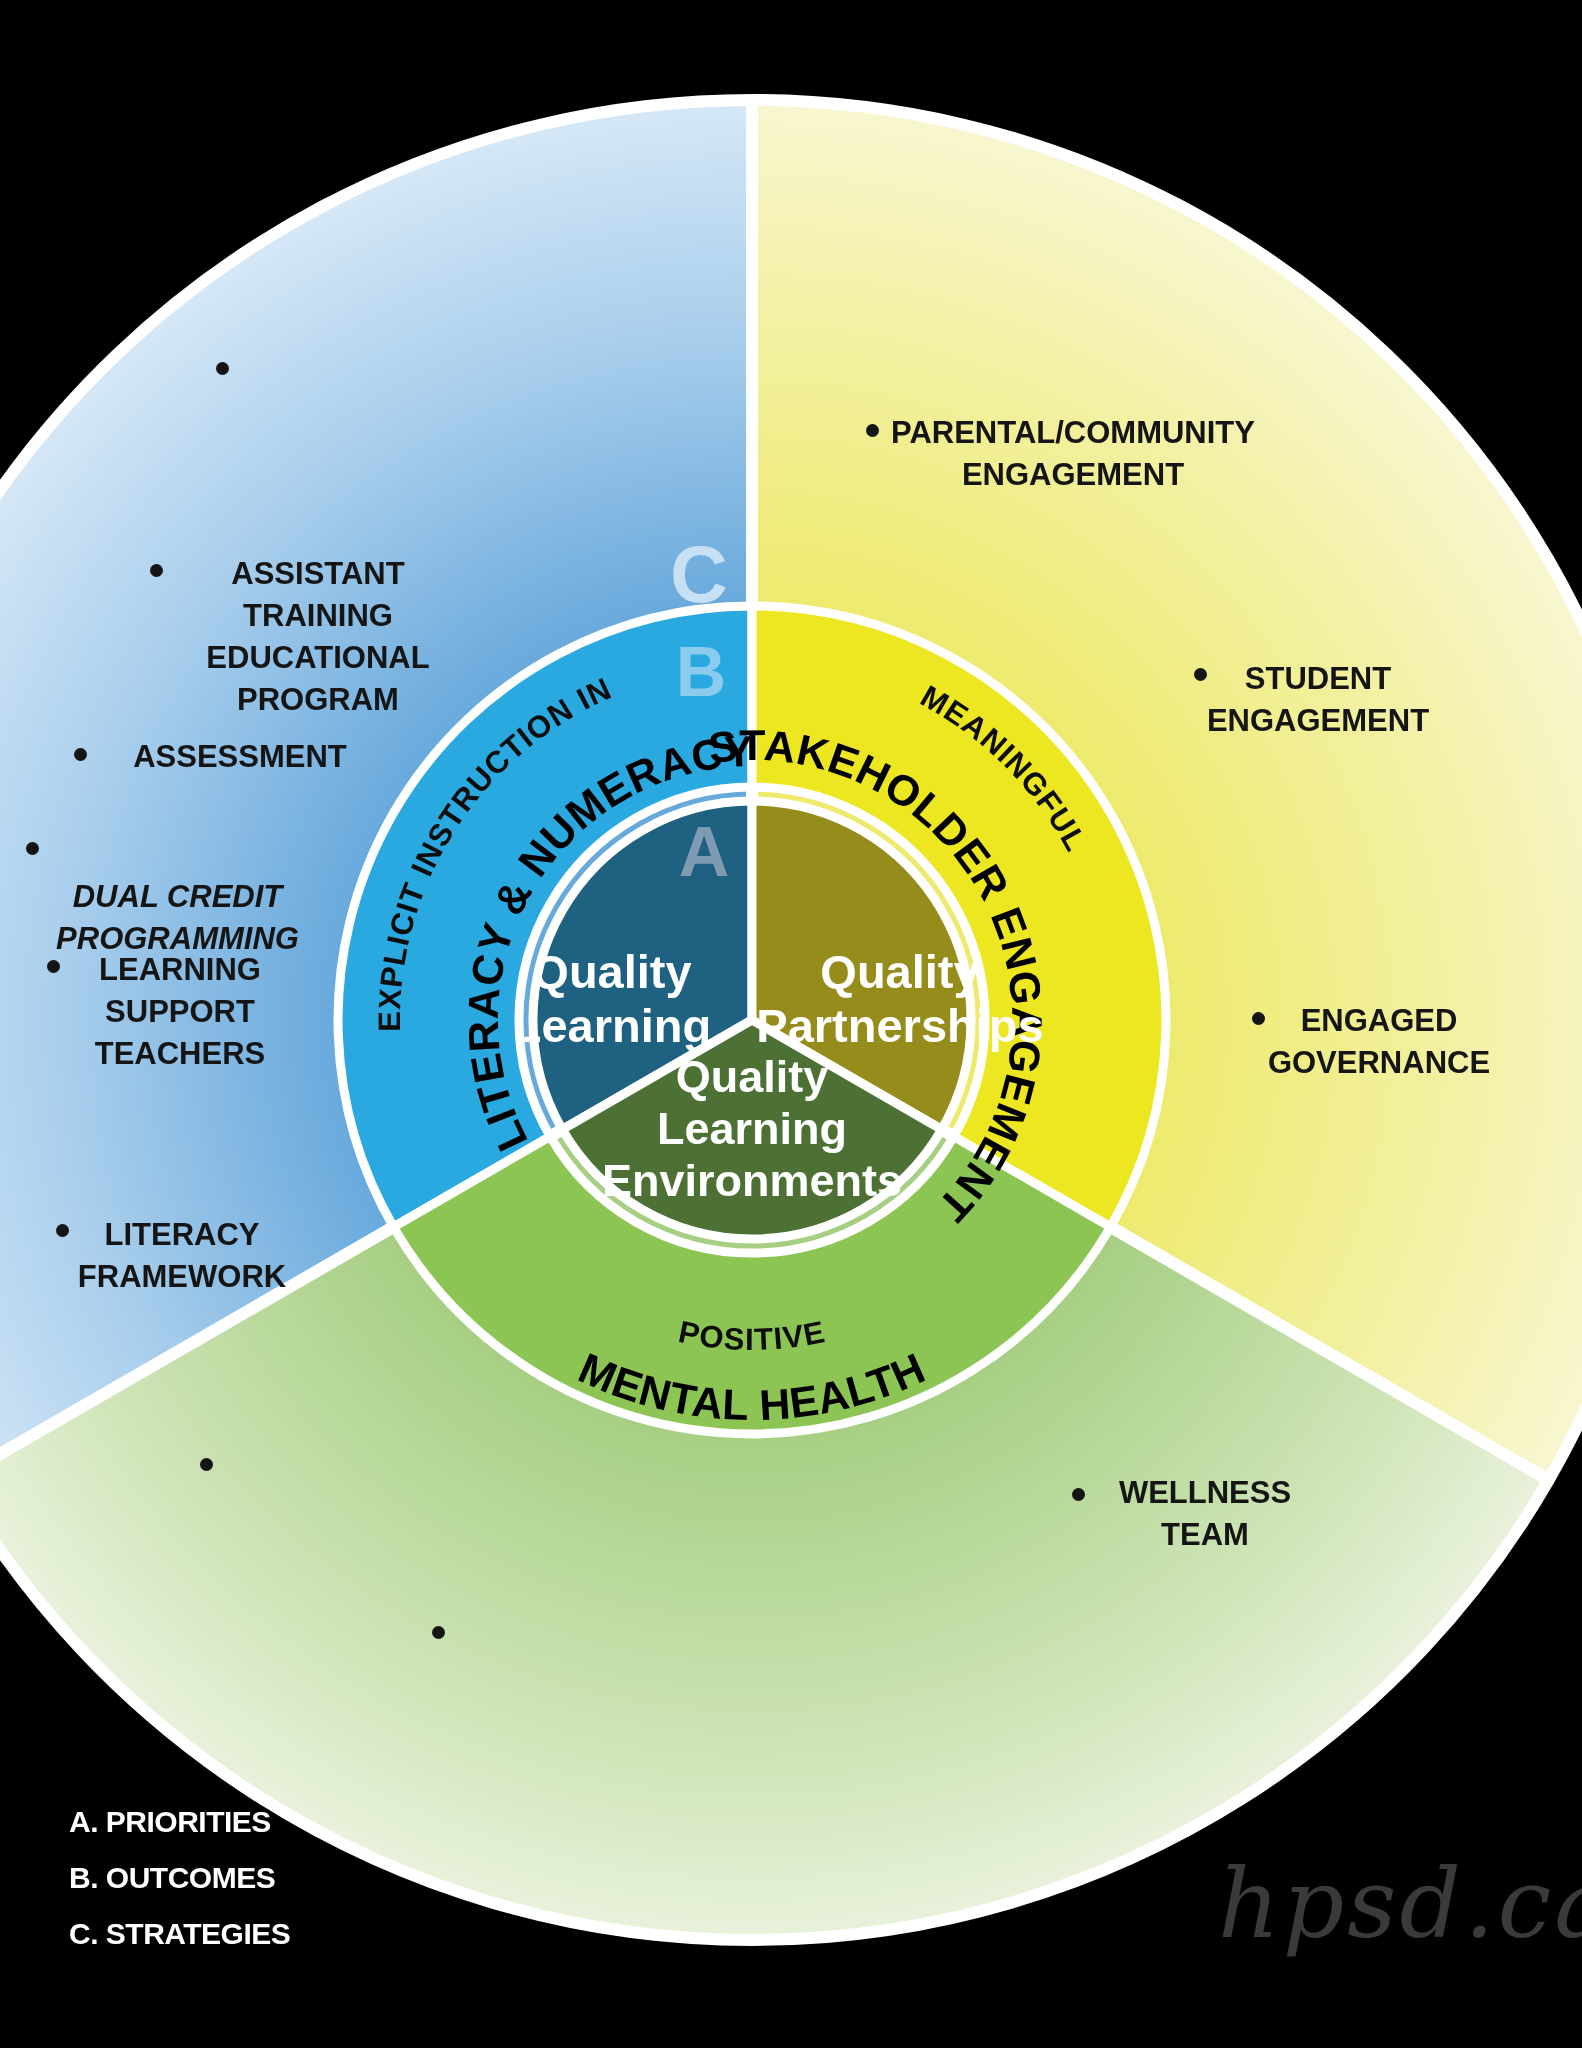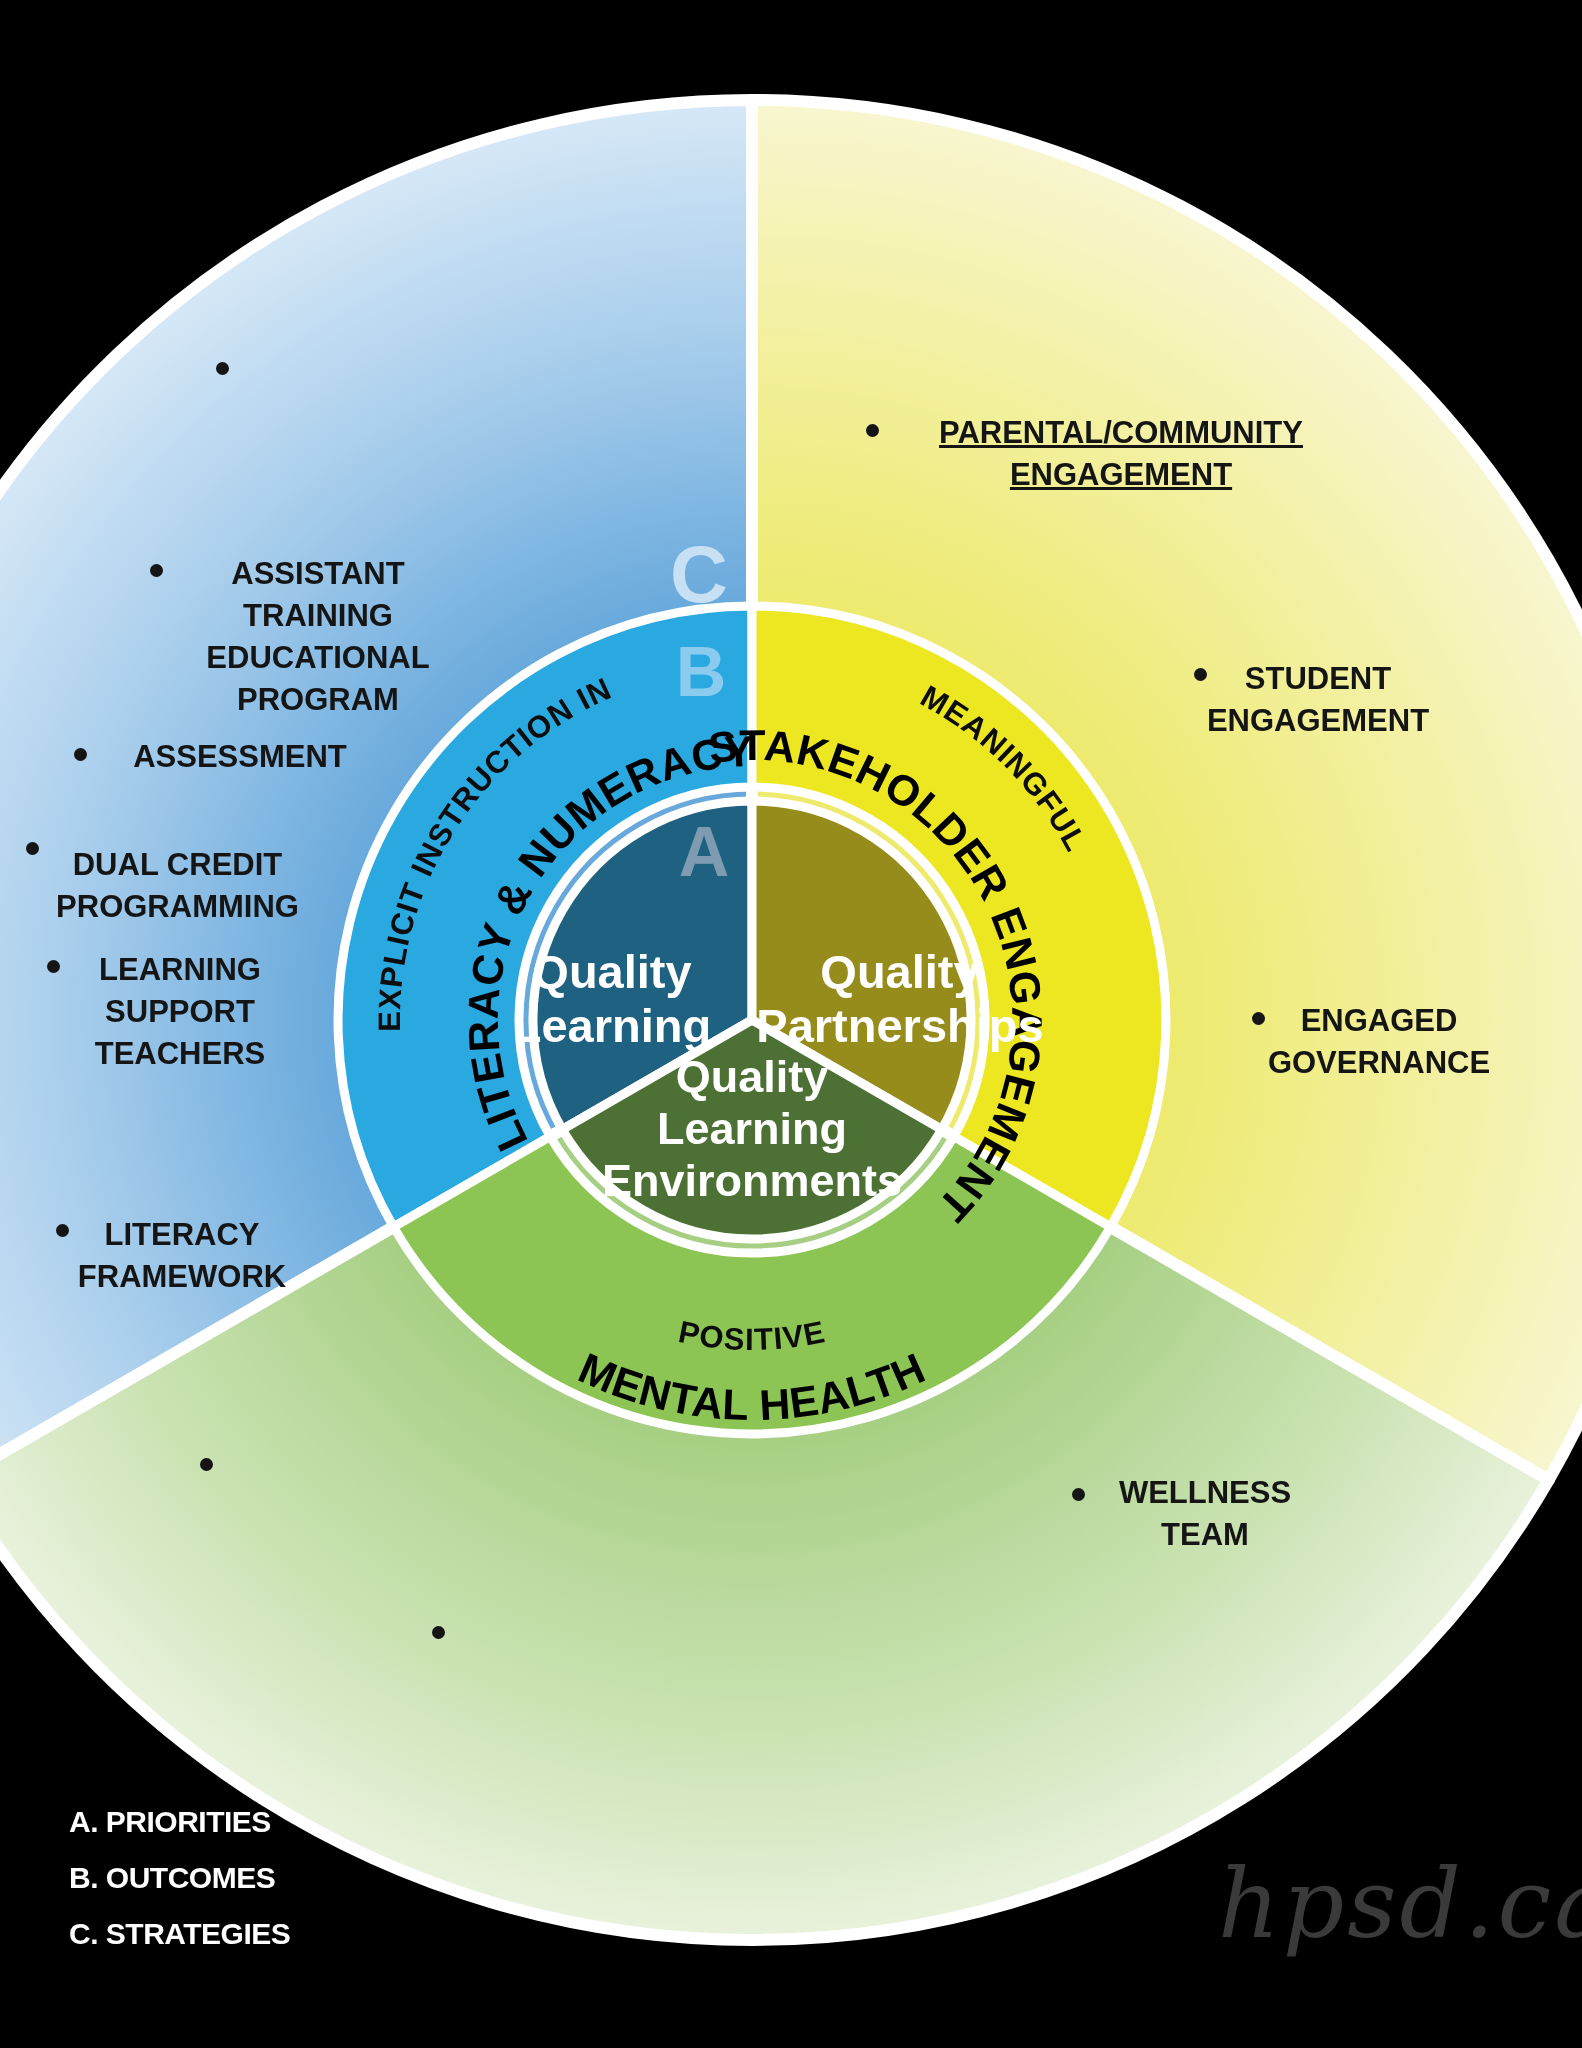"PARENTAL/COMMUNITY" .t7 { left: 926px -> 878px; text-decoration: underline -> none }
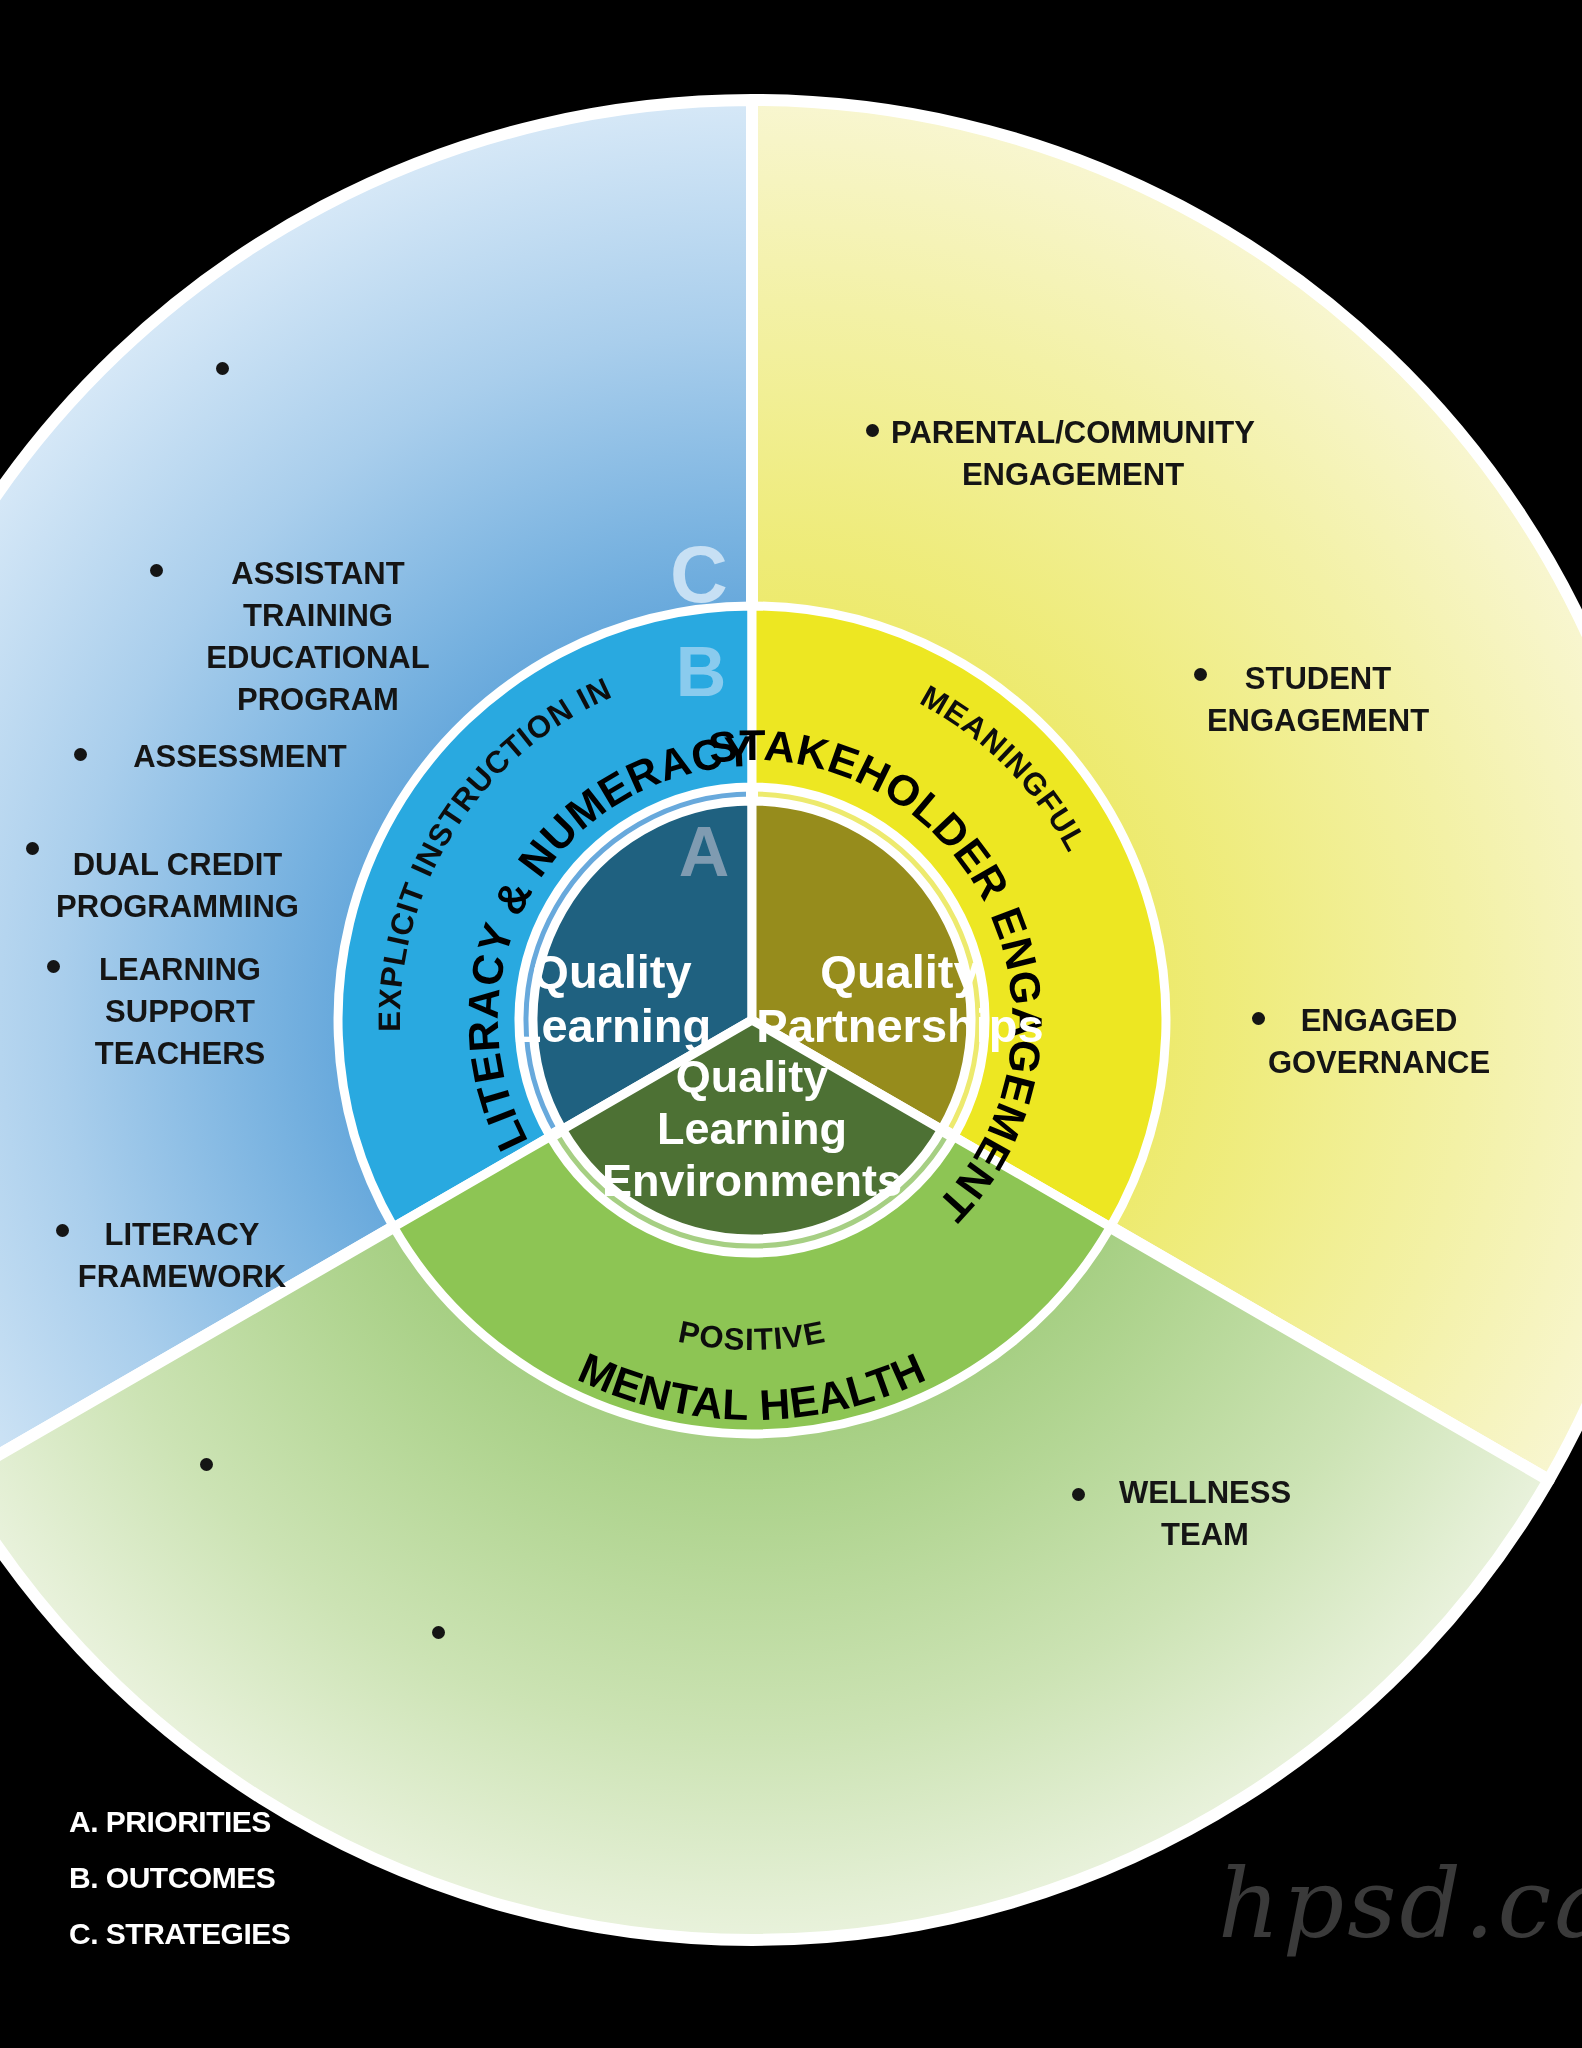"DUAL CREDIT" .t4 { font-style: none -> italic; top: 844px -> 876px }
